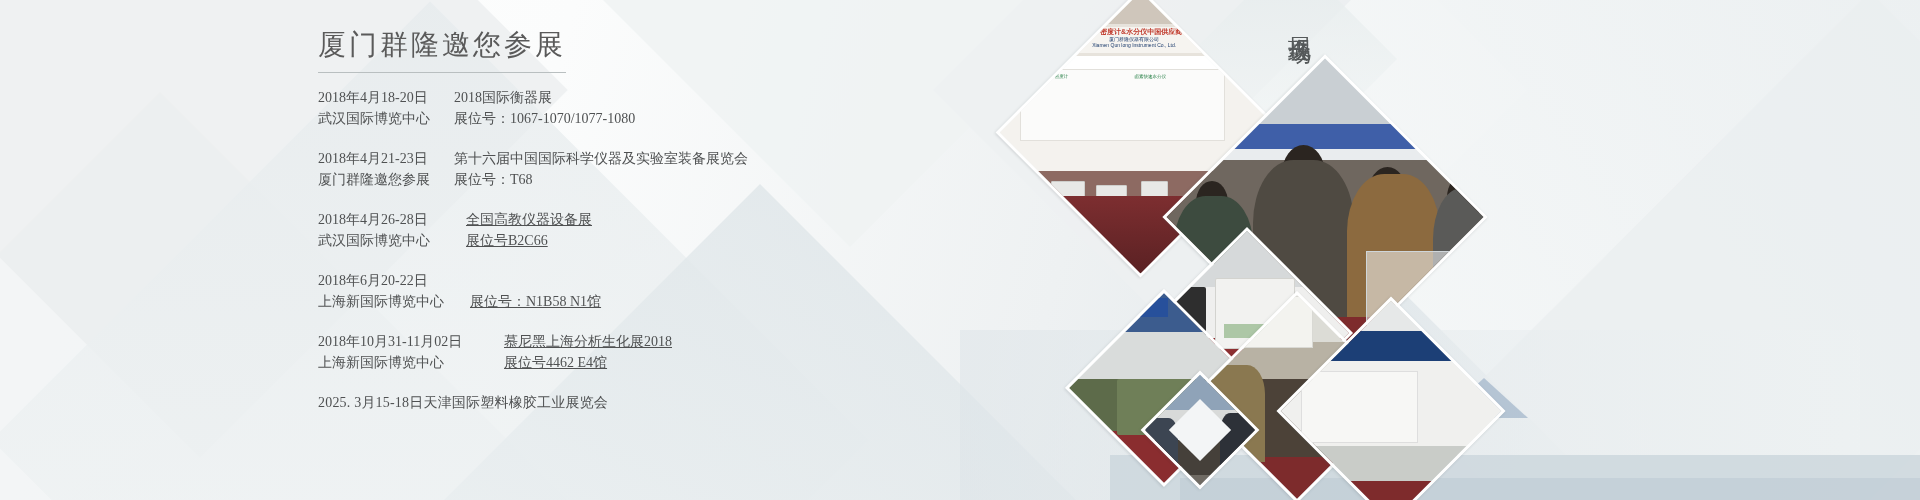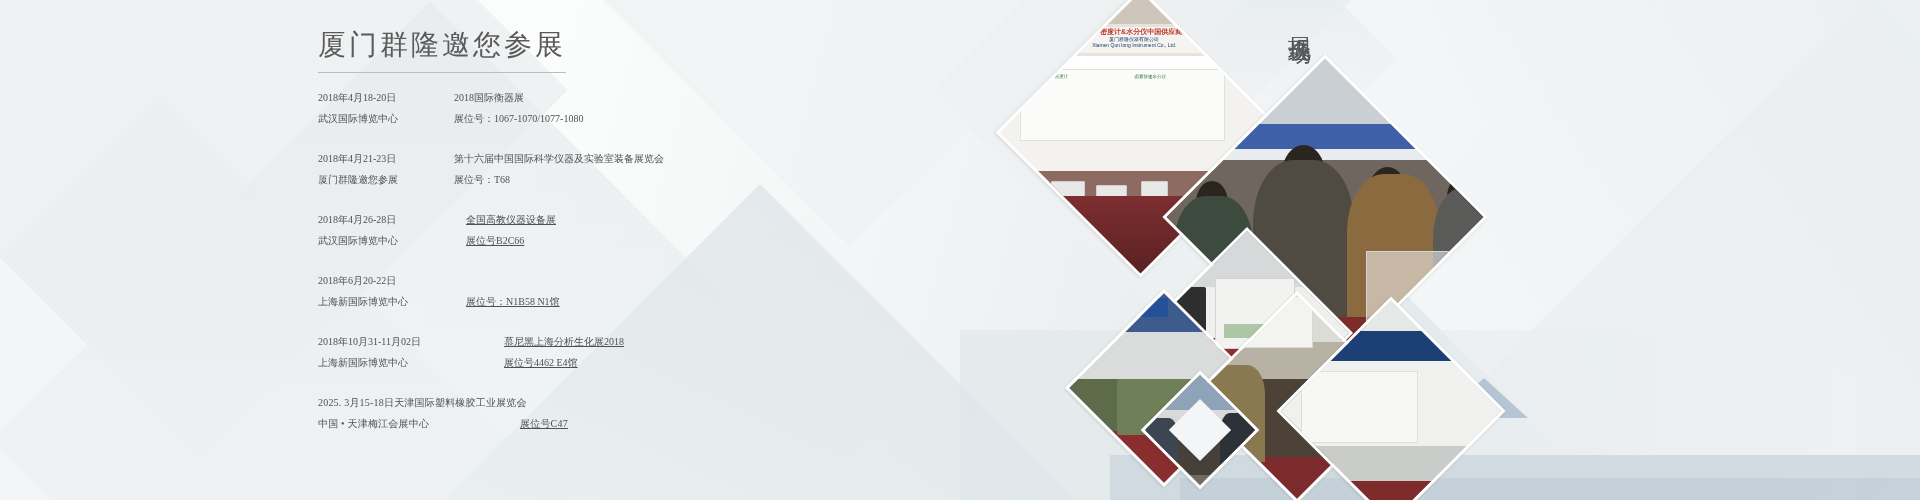"2018年4月18-20日" .line { font-size: 10px -> 14px }
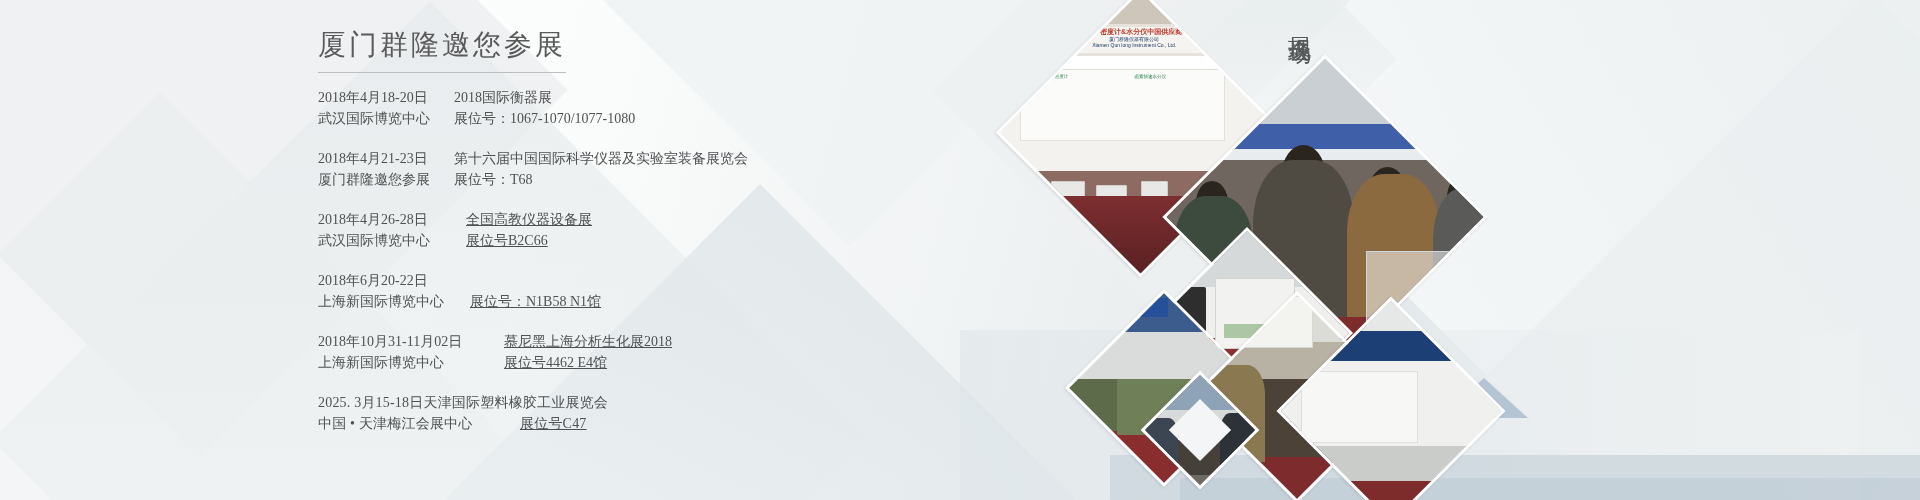"中国 • 天津梅江会展中心" div.line { html: <div> <span>中国 • 天津梅江会展中心</span> <span>展位号C47</span> </div> -> none }
